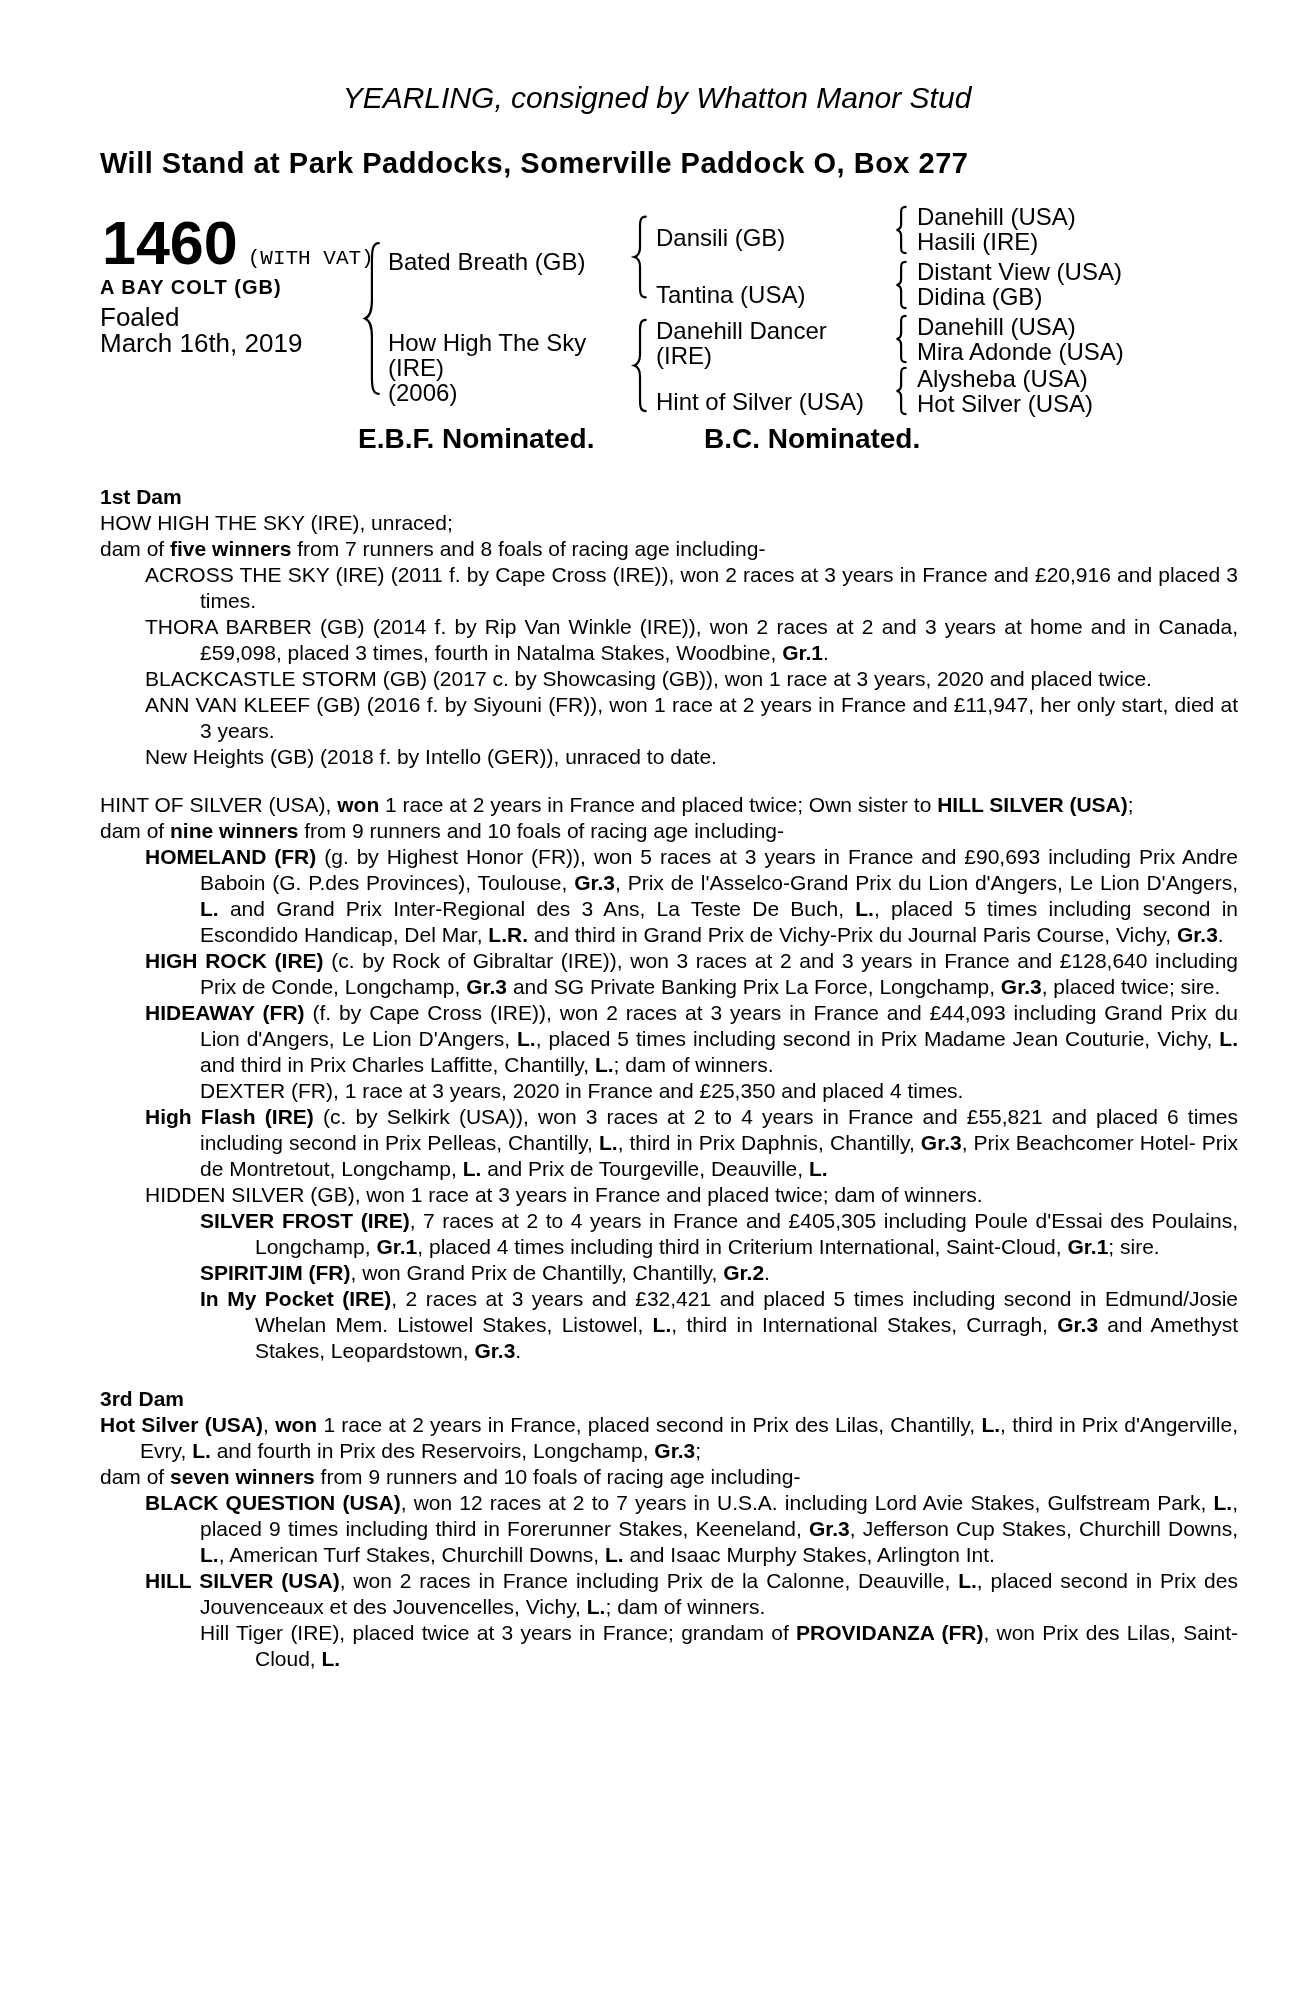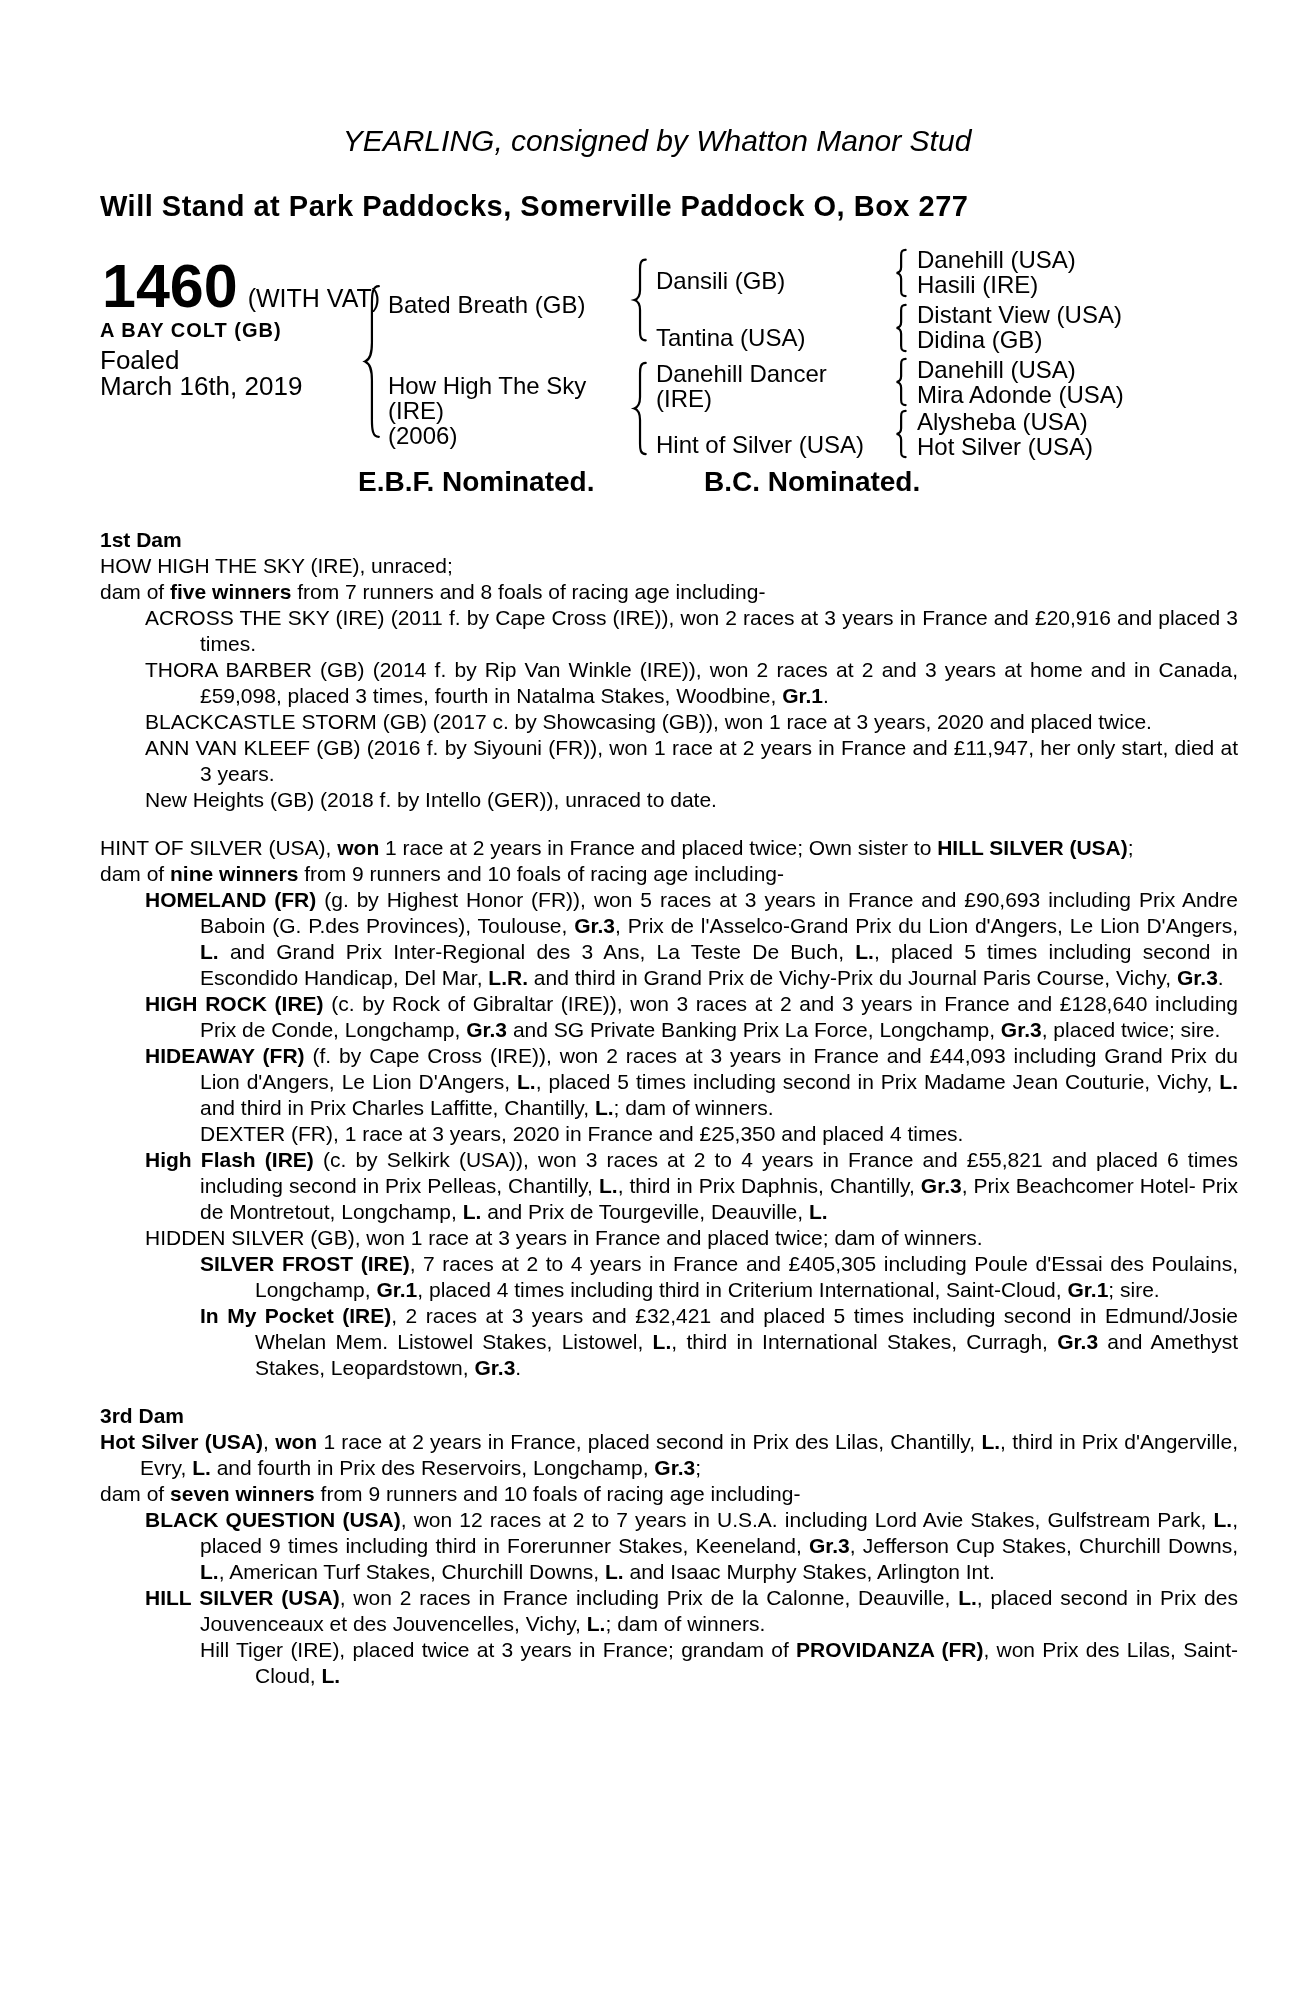"YEARLING, consigned by Whatton Manor" .page { margin-top: 43px -> none }
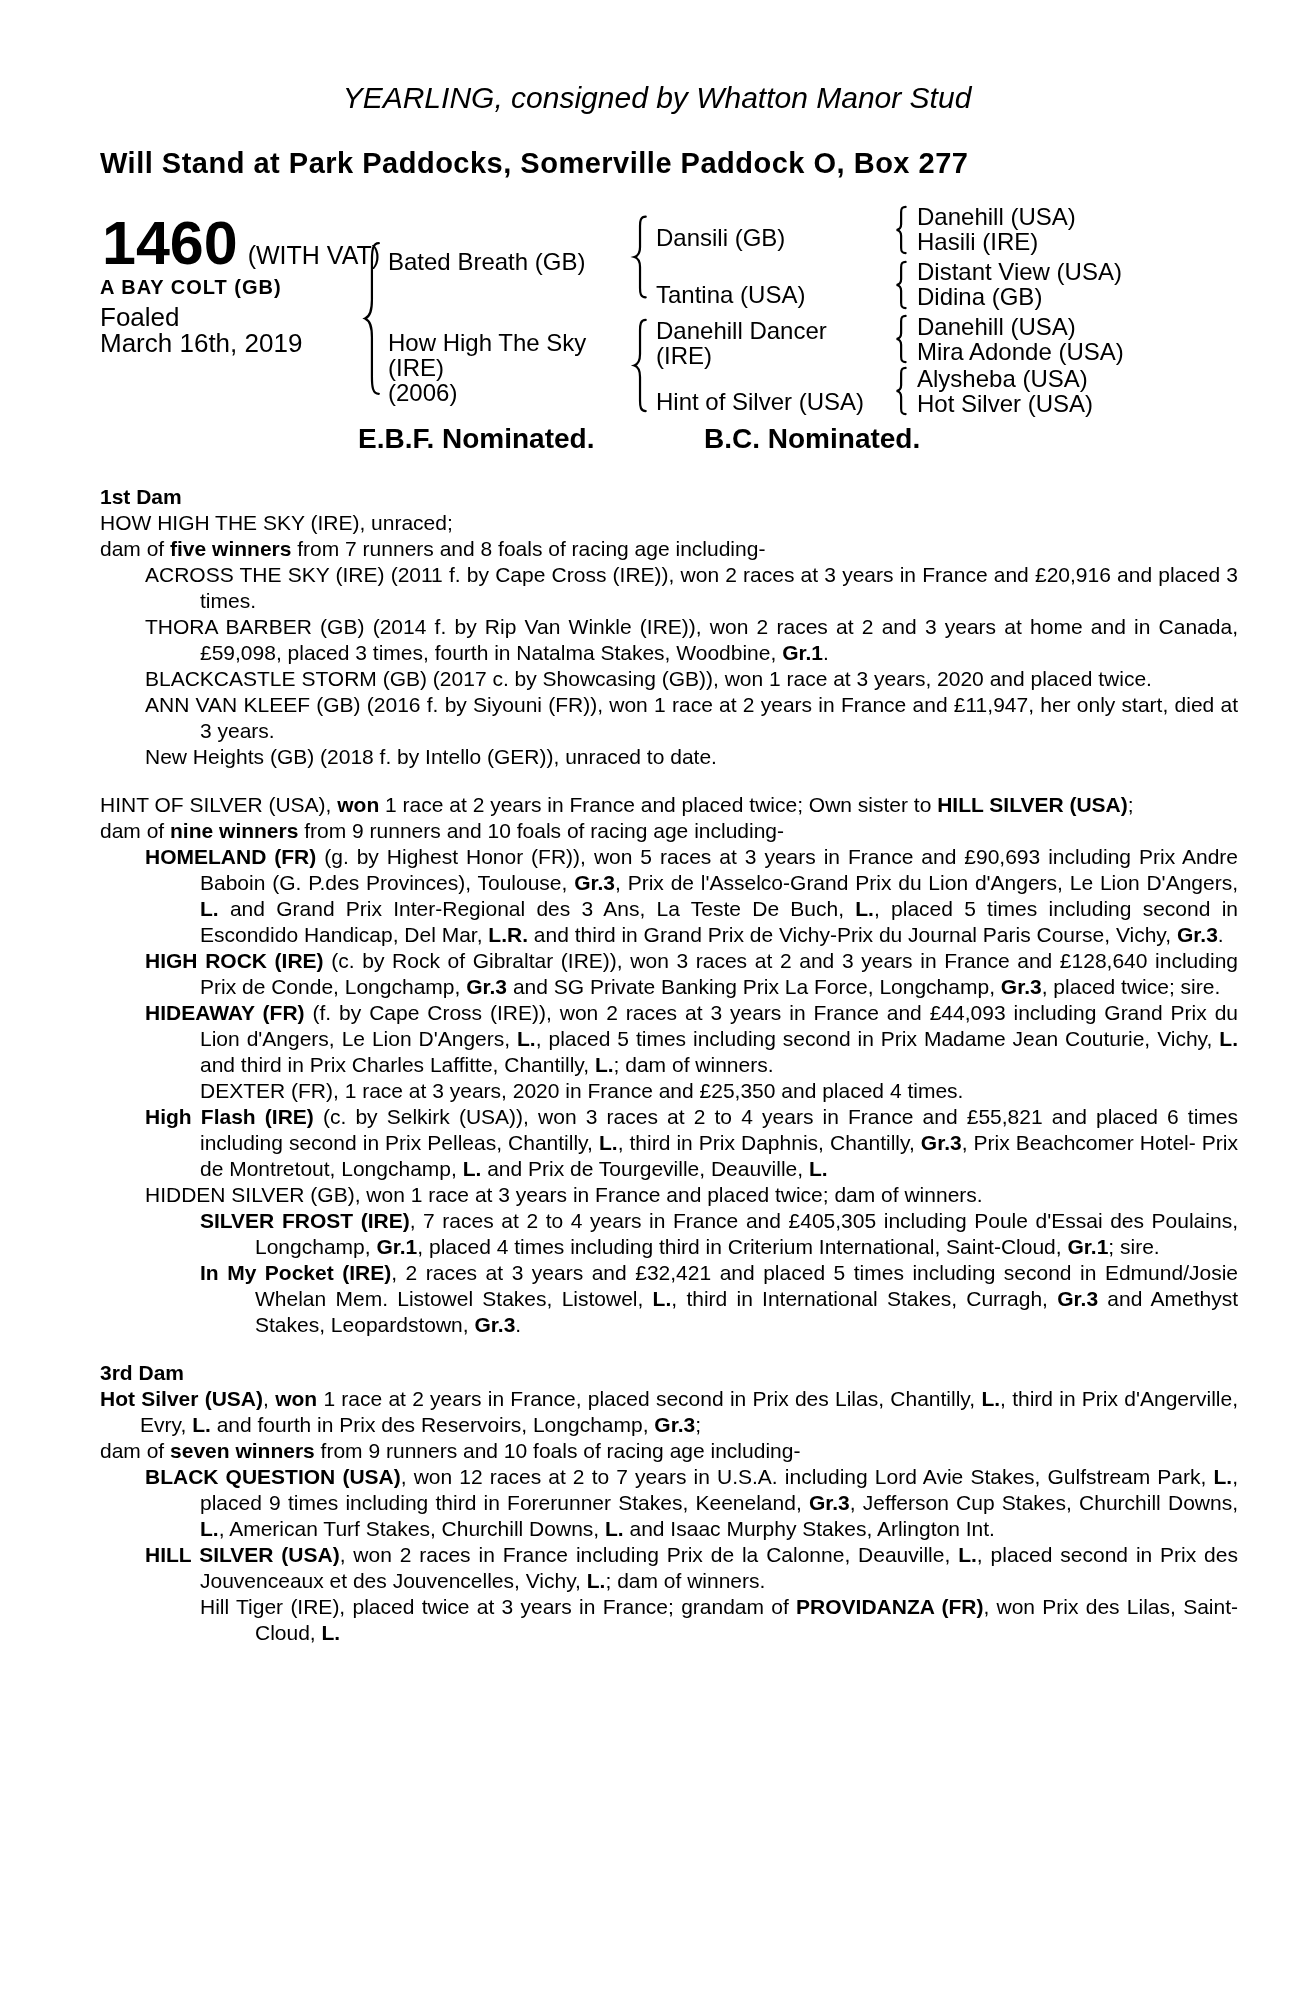"(WITH VAT)" .lot-vat { font-family: none -> Liberation Mono, monospace; font-size: 25px -> 21px }
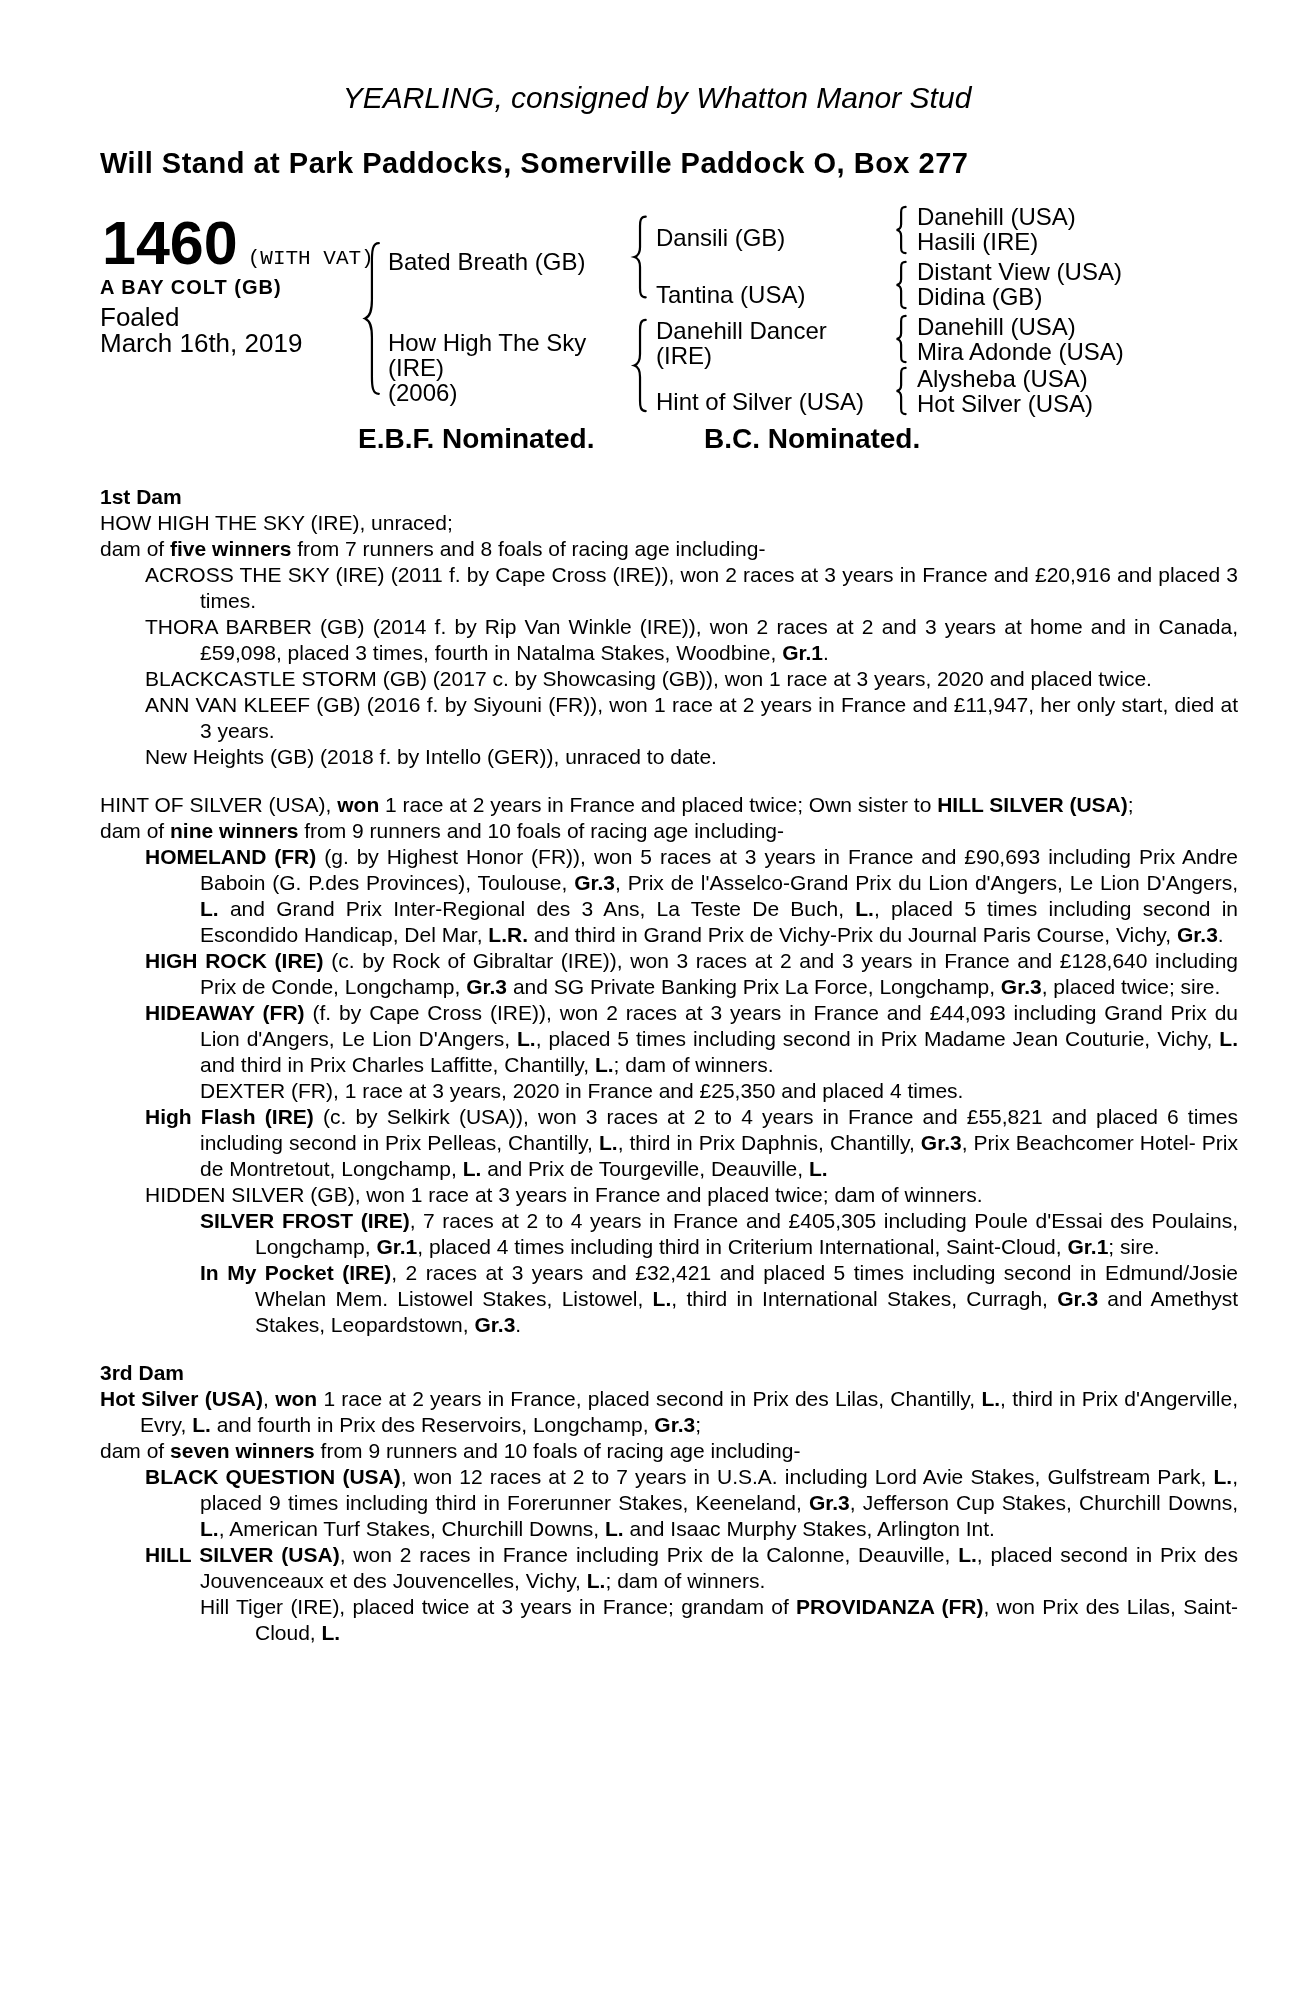"SPIRITJIM (FR), won Grand Prix" p.lvl2 { html: none -> <p><span>SPIRITJIM (FR)</span><span>, won Grand Prix de Chantilly, Chantilly, </span><span>Gr.2</span><span>.</span></p> }
